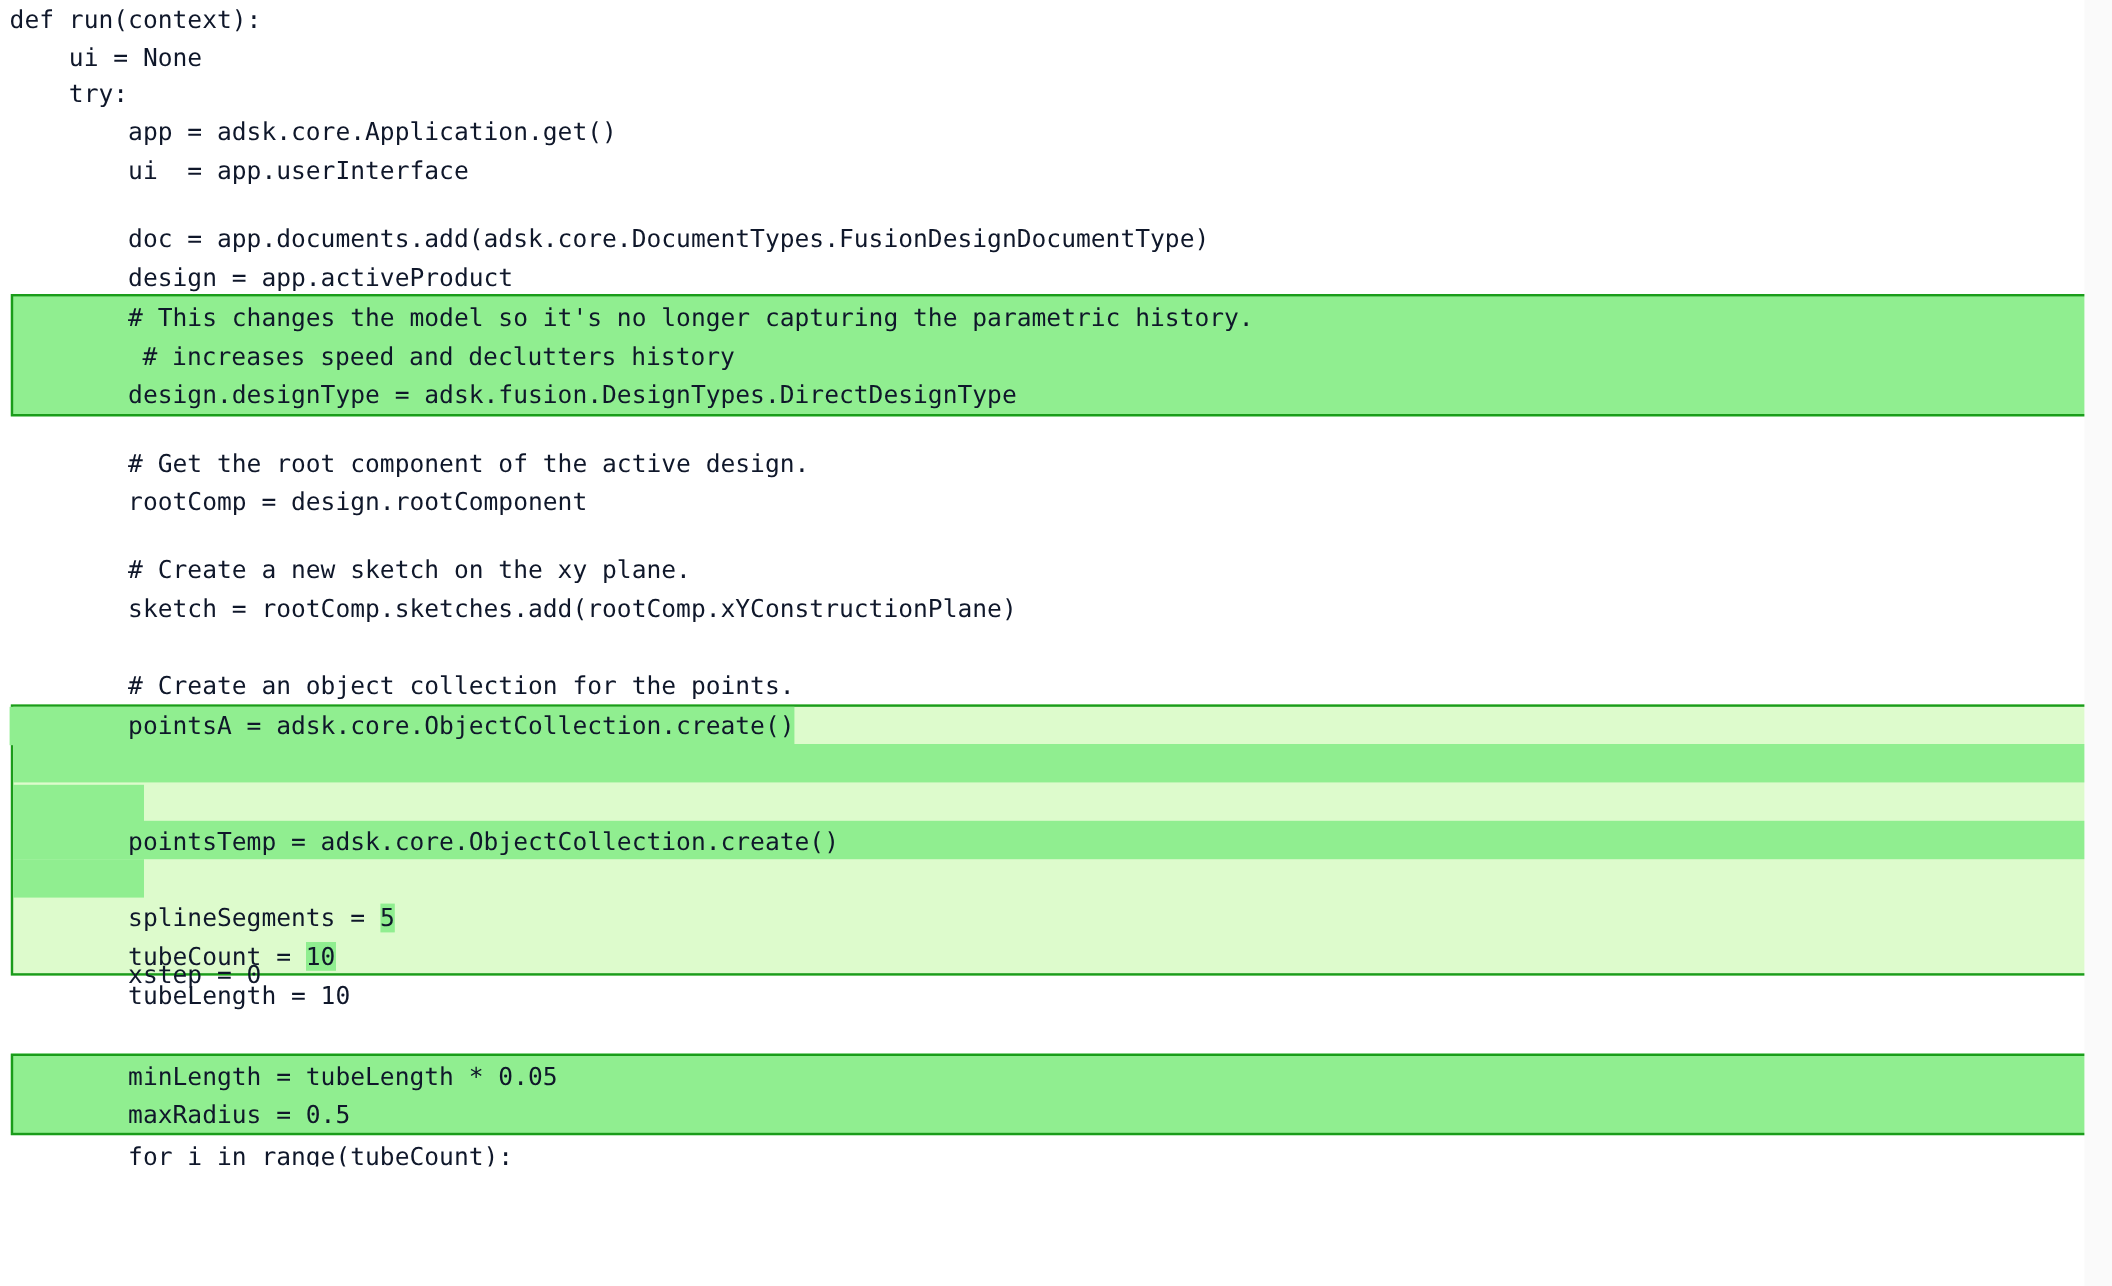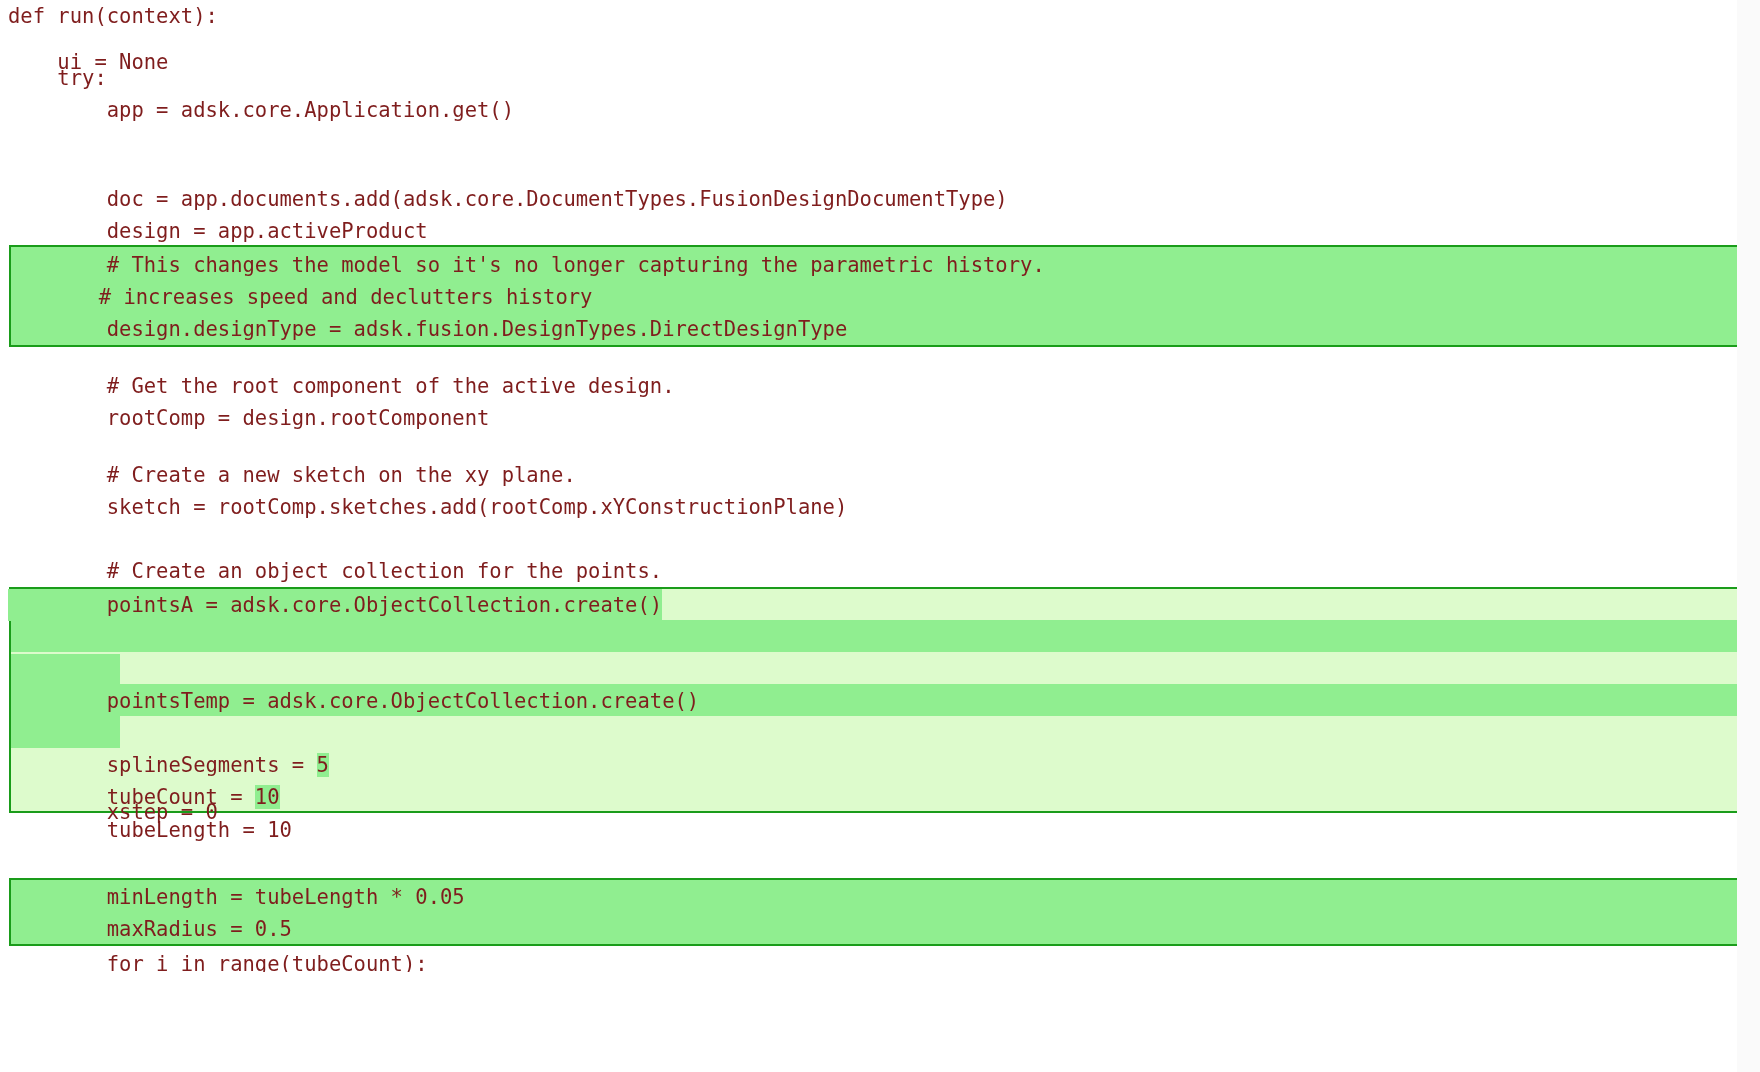"def run(context):" .line { color: #7f1d1d -> #0f172a }
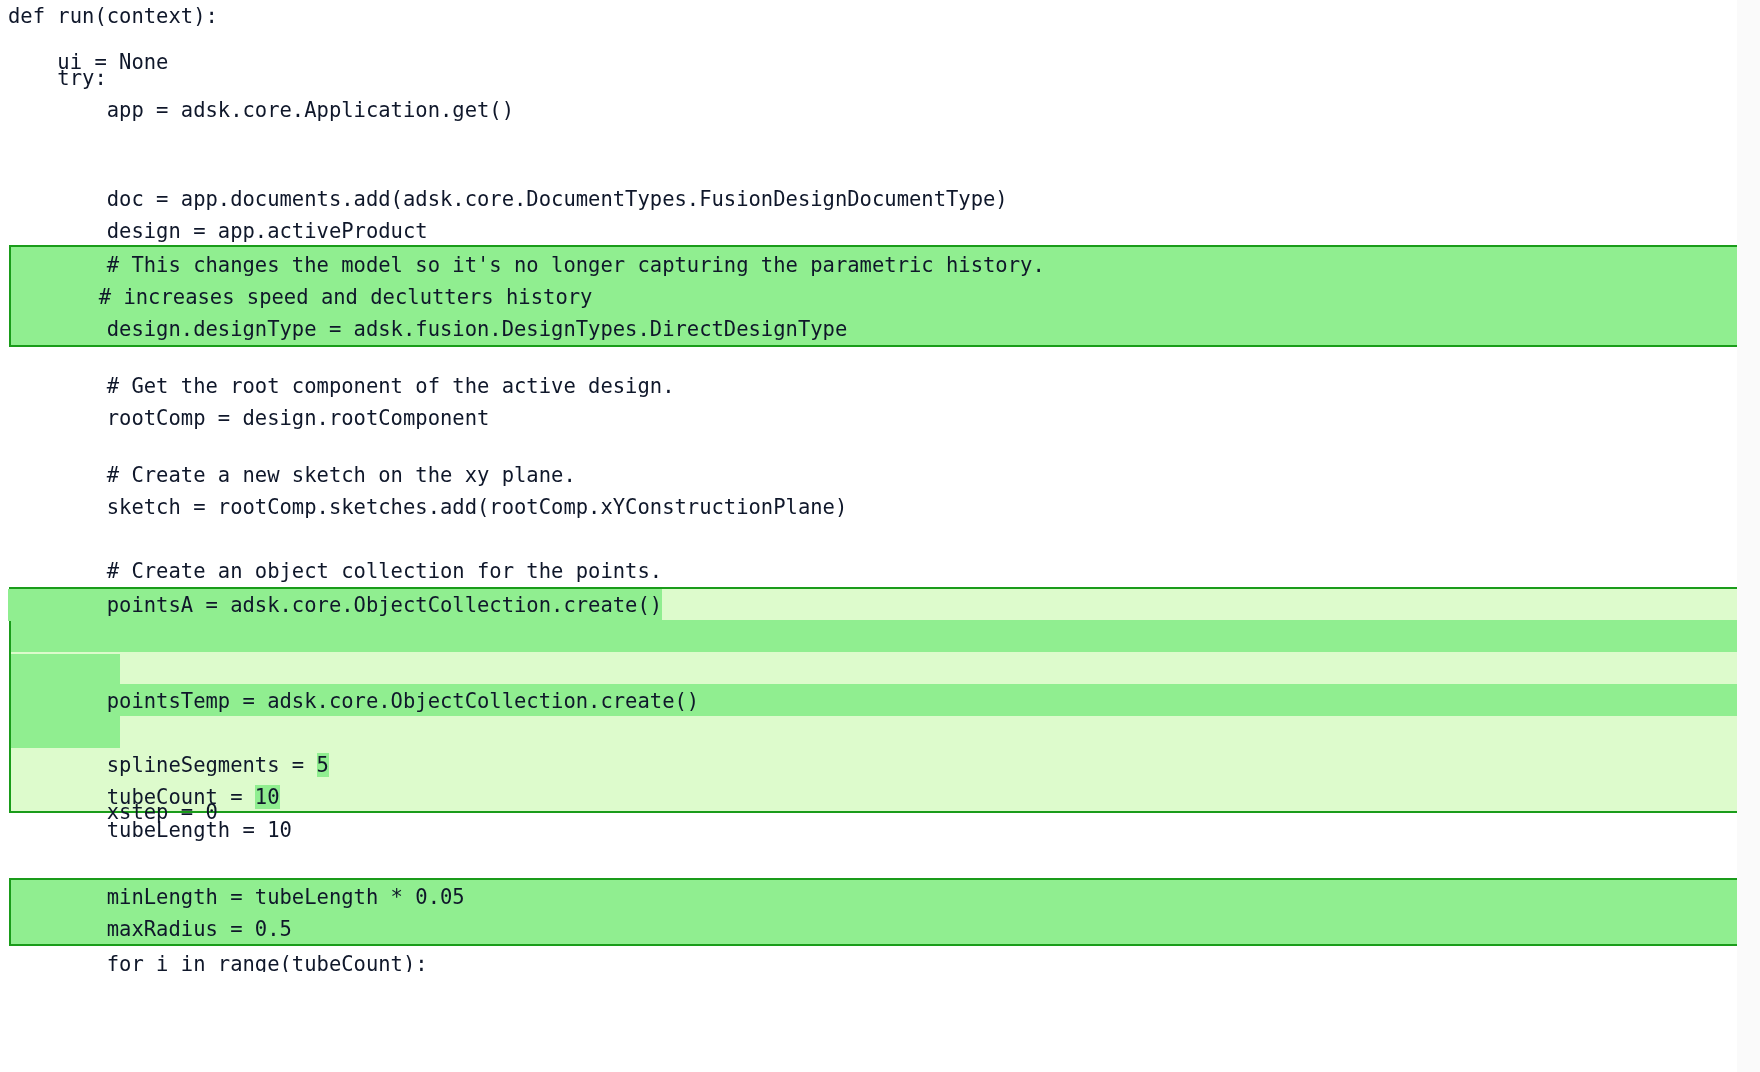"ui = None" div.line { top: 46px -> 32px }
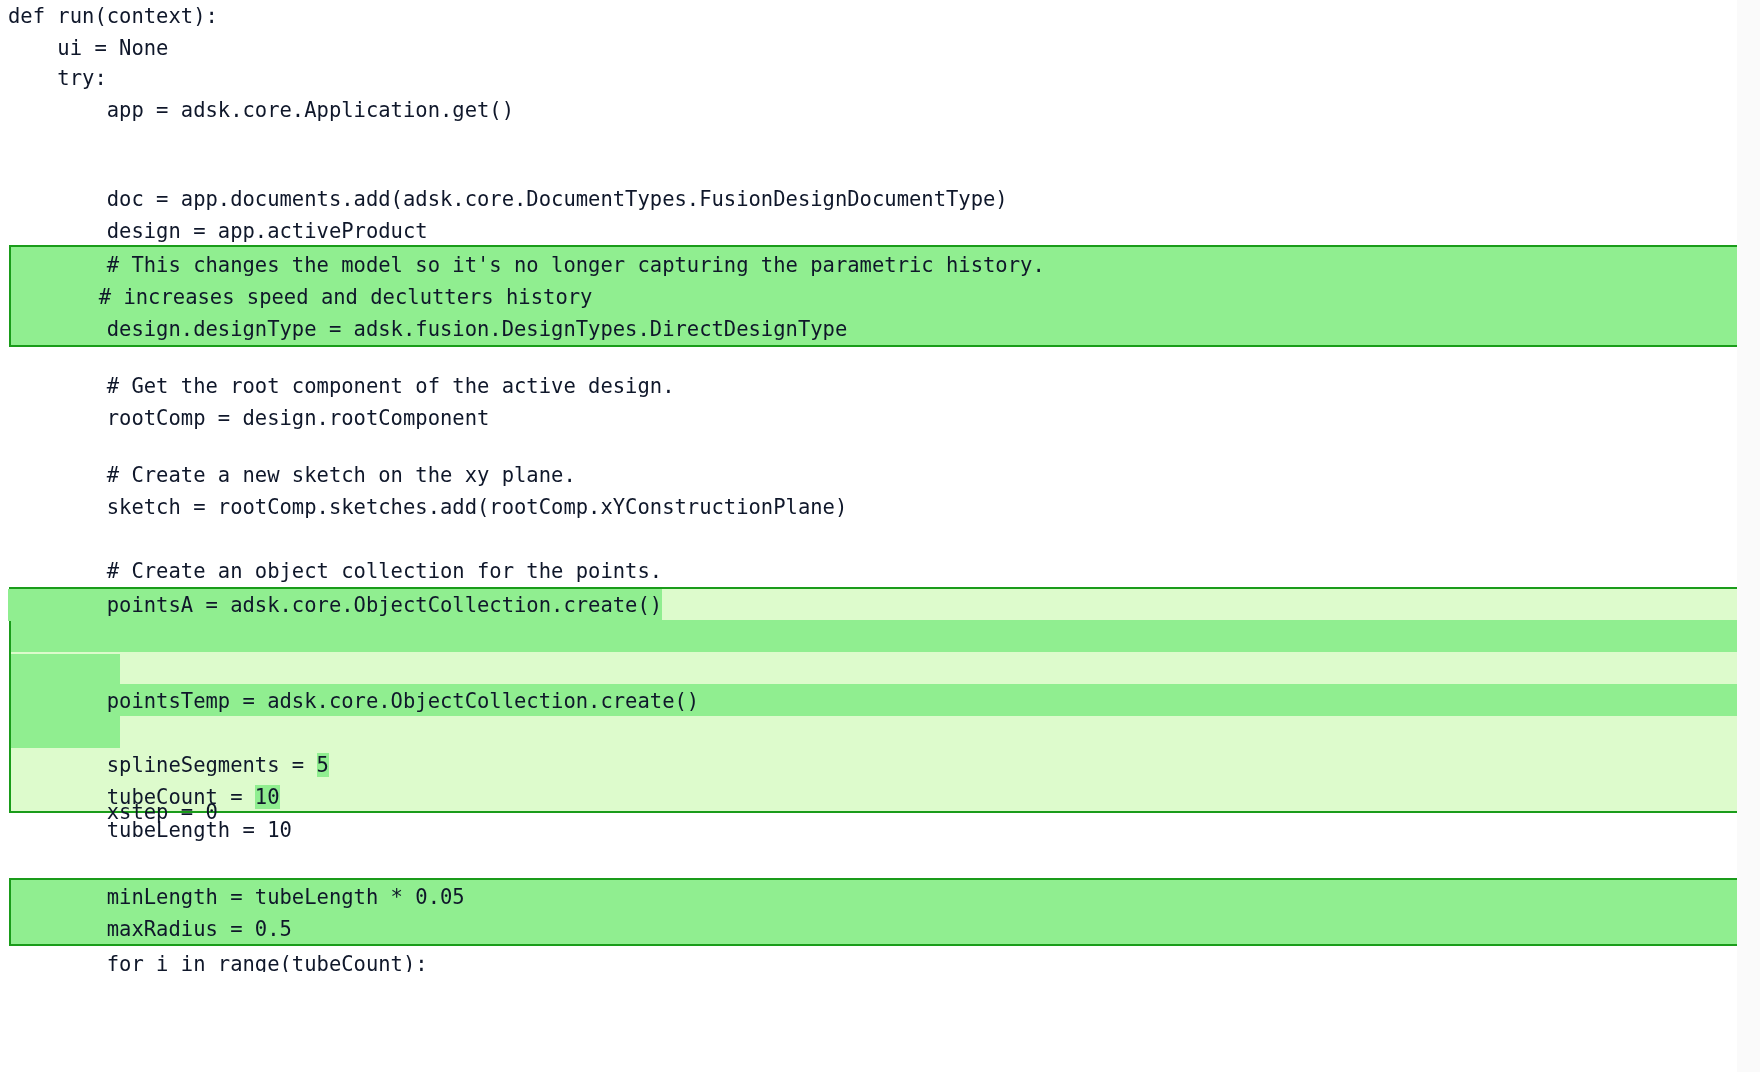"ui = app.userInterface" div.line { html: none -> <div><span> ui = app.userInterface</span></div> }
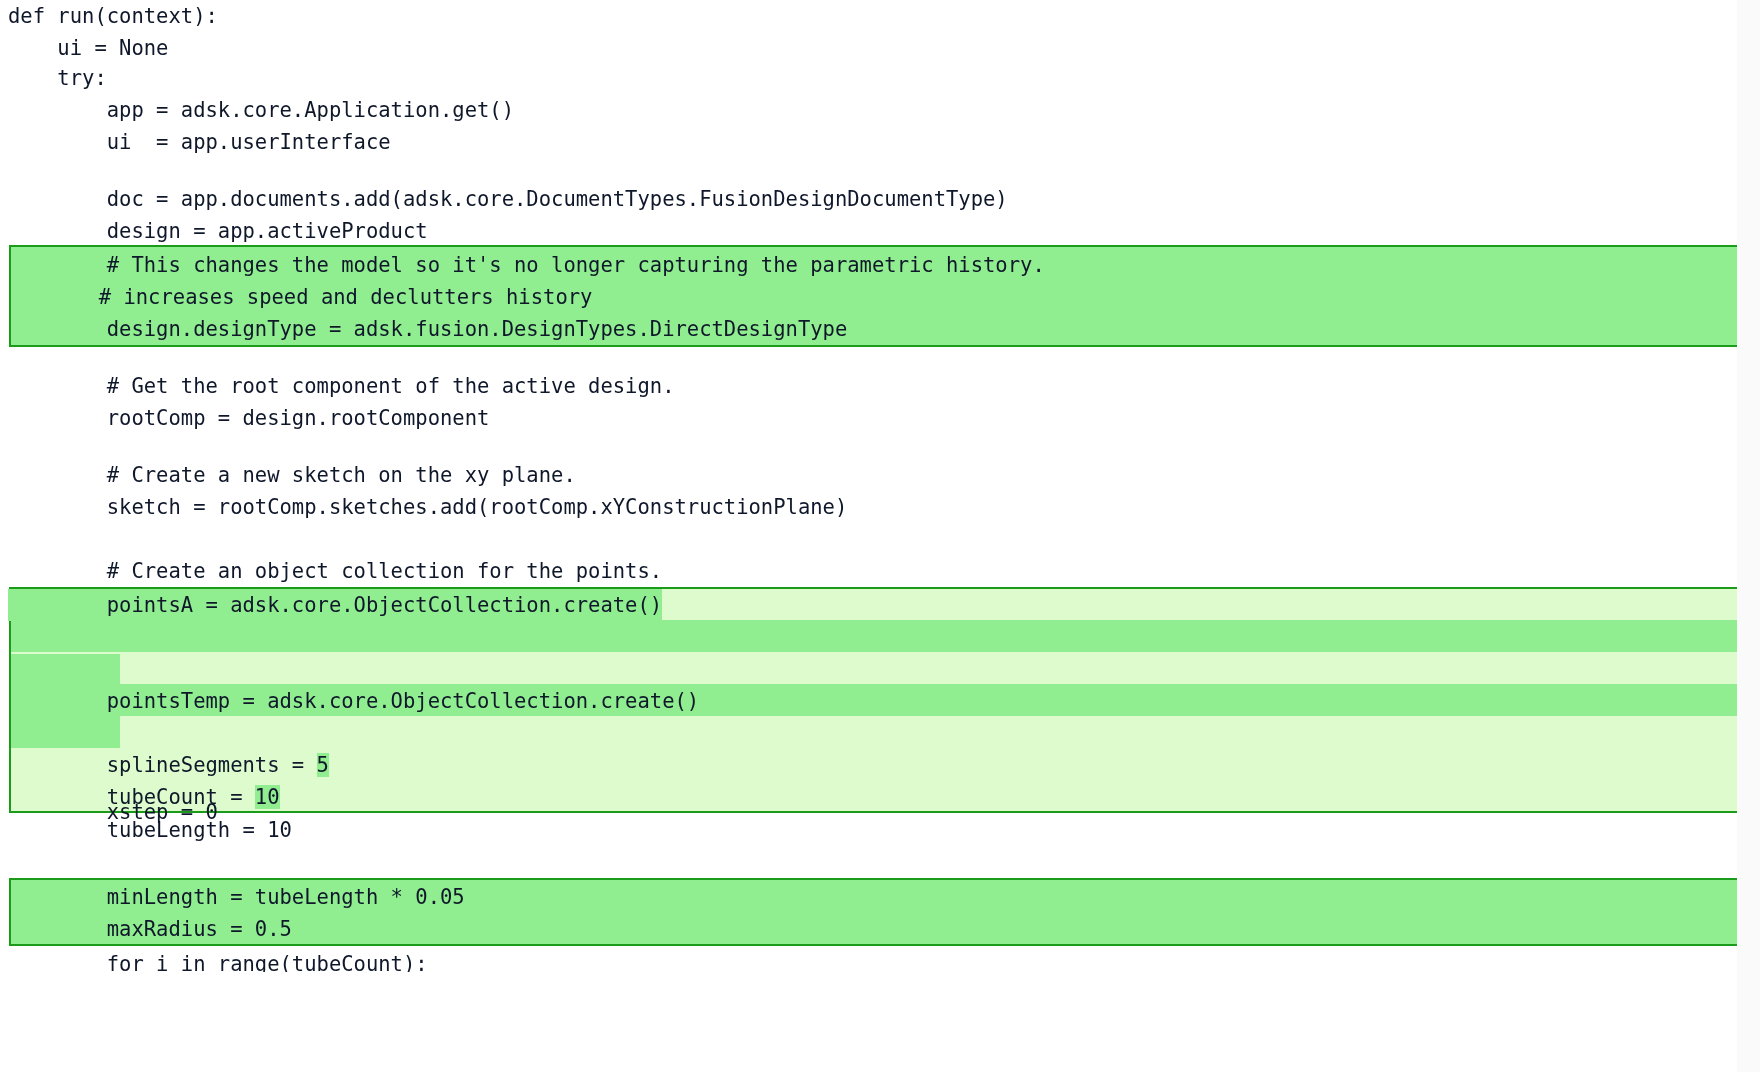"# increases speed and declutters" div.line { left: 0 -> 20px }
